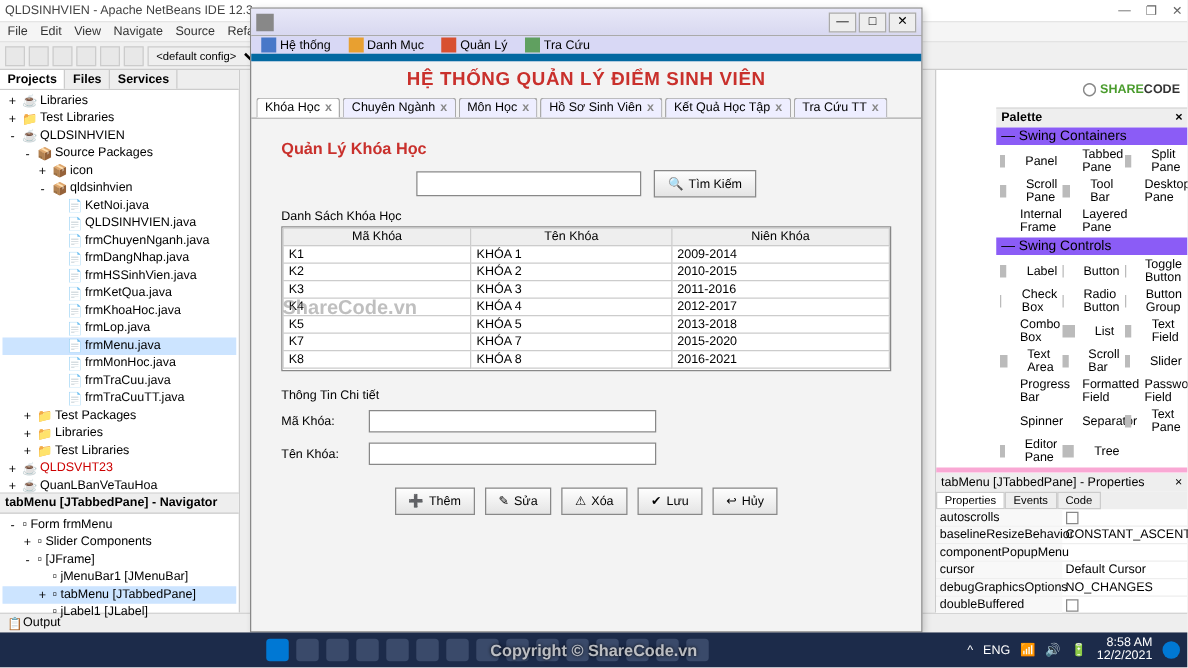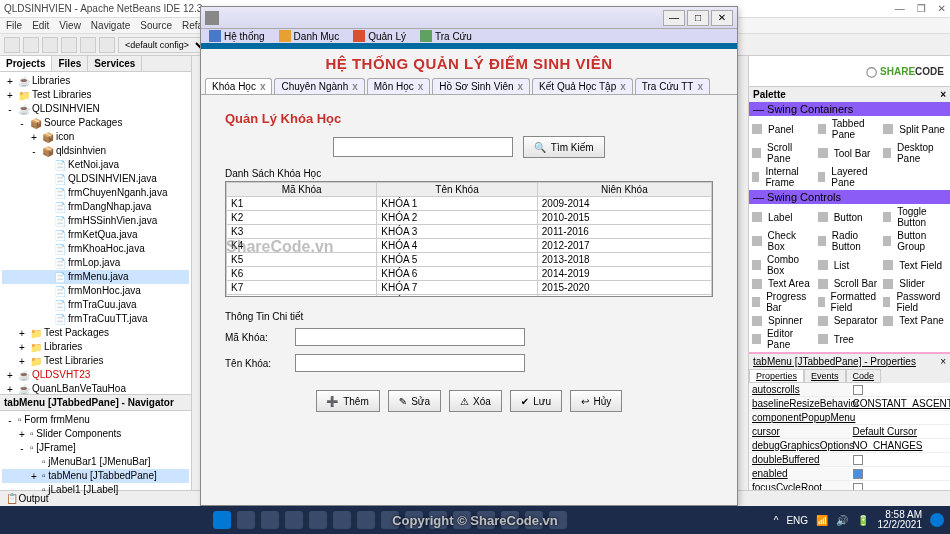"Palette" .palette { margin-left: none -> 48px }
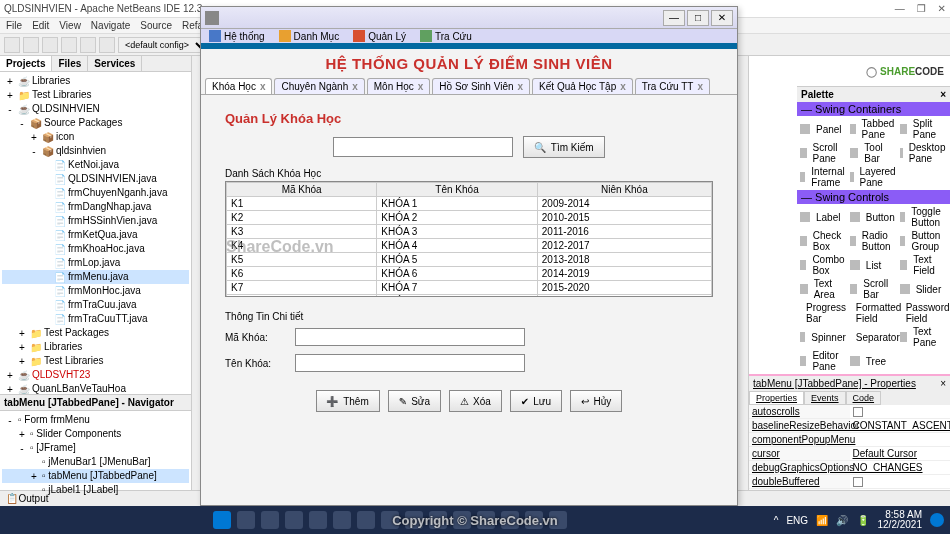"Panel" .pal-item { gap: 6px -> 16px }
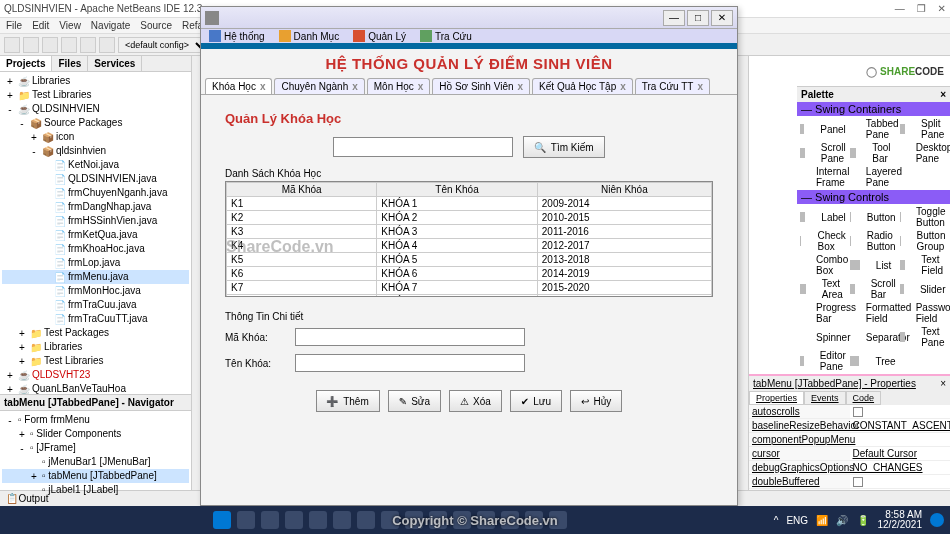"K6" tr { html: <tr> <td>K6</td> <td>KHÓA 6</td> <td>2014-2019</td> </tr> -> none }
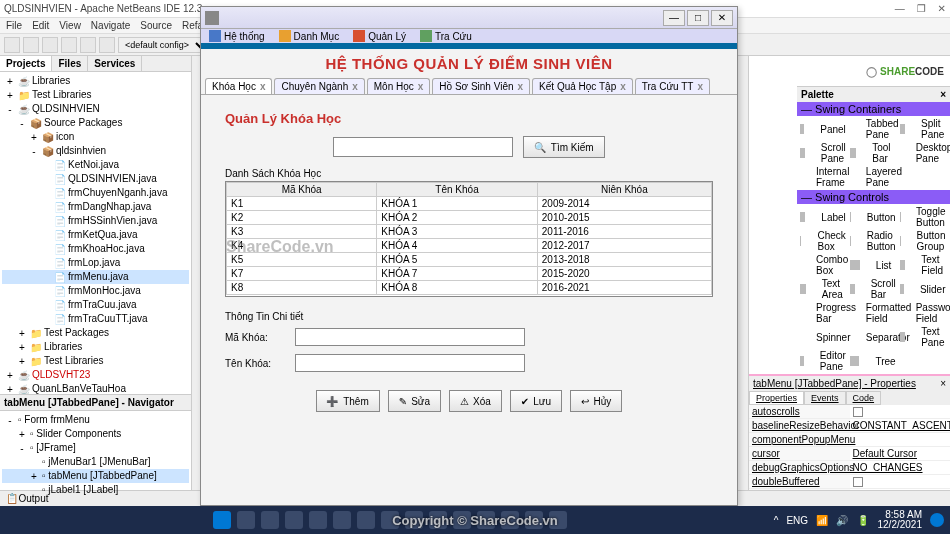"tabMenu [JTabbedPane] - Properties" .props { border-top: 2px solid #f9a8d4 -> 4px solid #f9a8d4; text-decoration: underline -> none }
